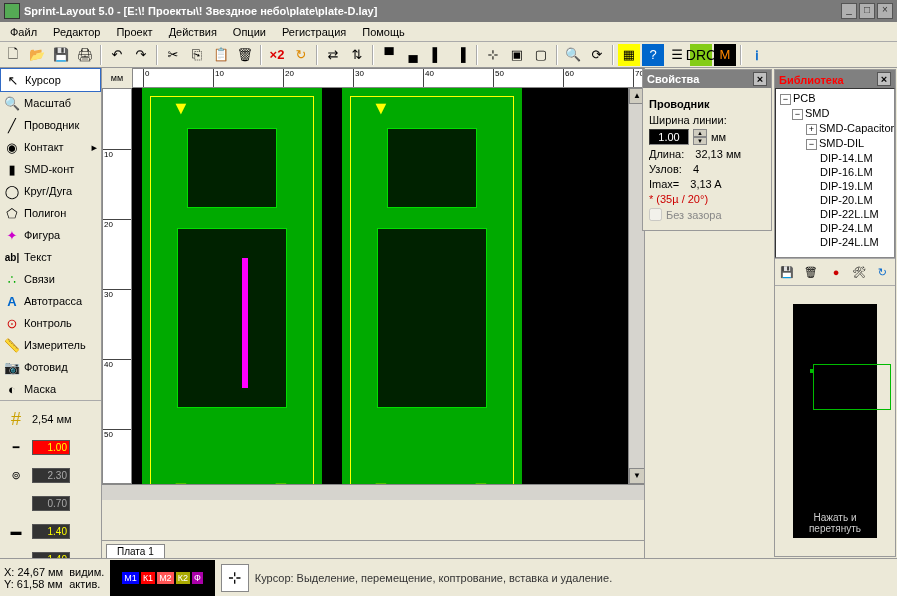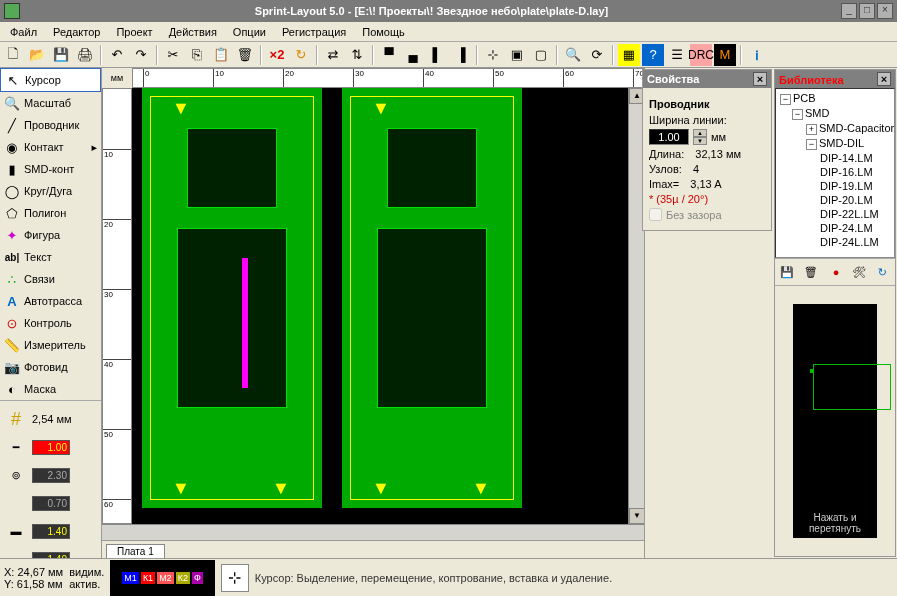"Sprint-Layout 5.0 - [E:\! Проекты\!" .titlebar .title { text-align: center -> none }
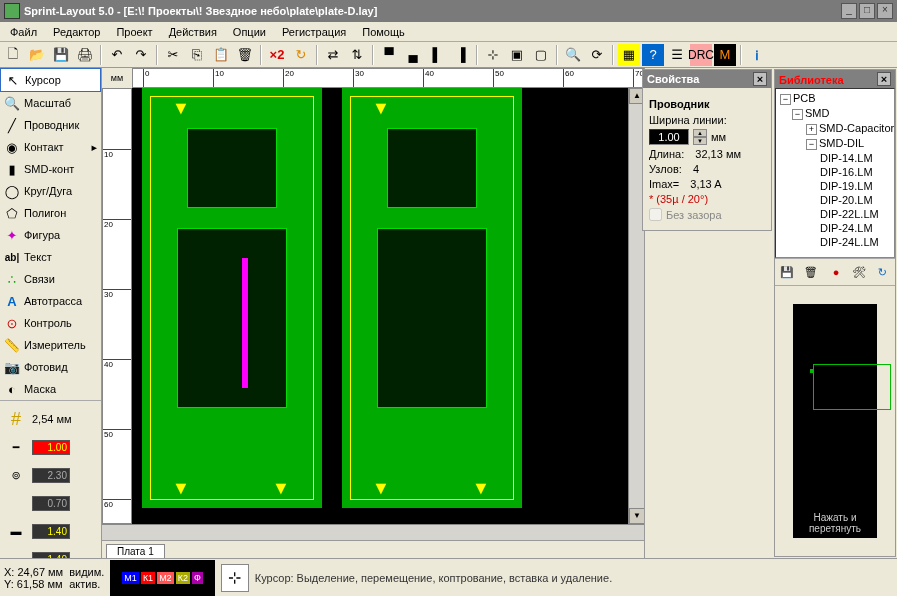"DRC" div.tbtn { background: #fca5a5 -> #84cc16; font-size: 12px -> 14px }
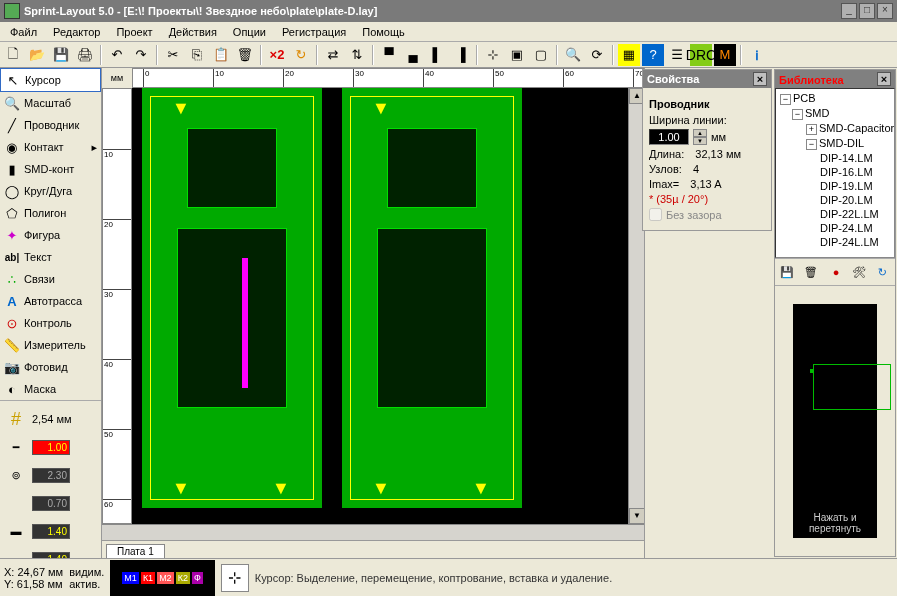"Плата 1" .tabbar { margin-top: none -> 40px }
